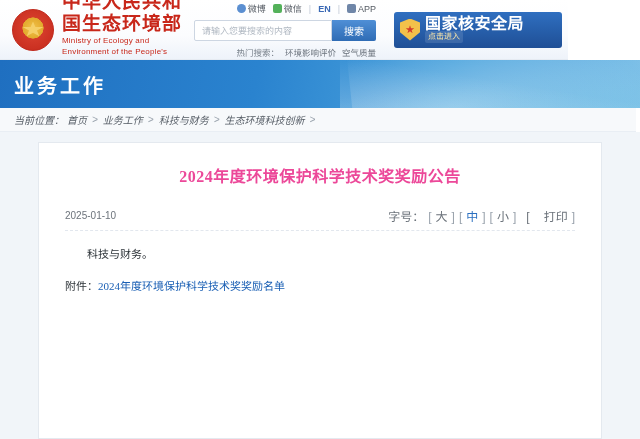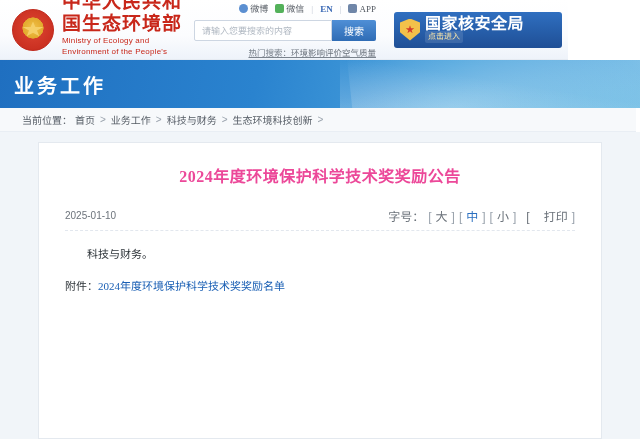"微博" .top-links { font-family: Liberation Serif, serif -> none }
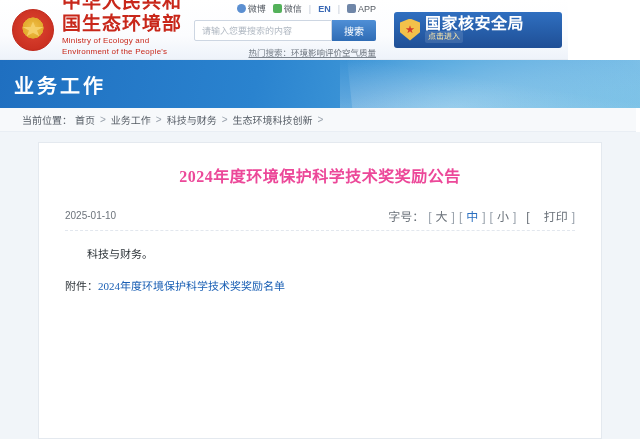"热门搜索：" .hot-row { gap: none -> 6px; text-decoration: underline -> none }
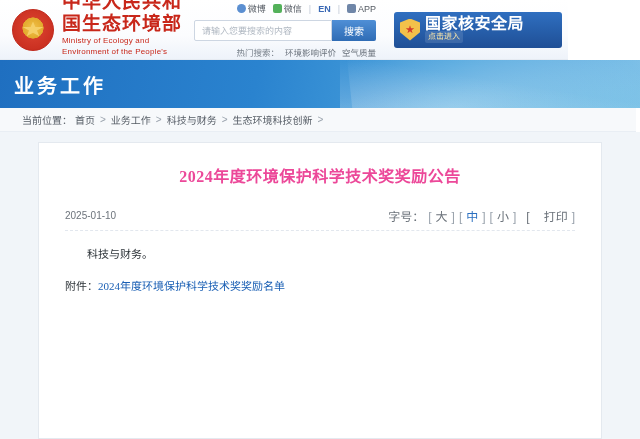"当前位置：" .crumb-wrap { font-style: none -> italic; padding-left: 22px -> 14px }
